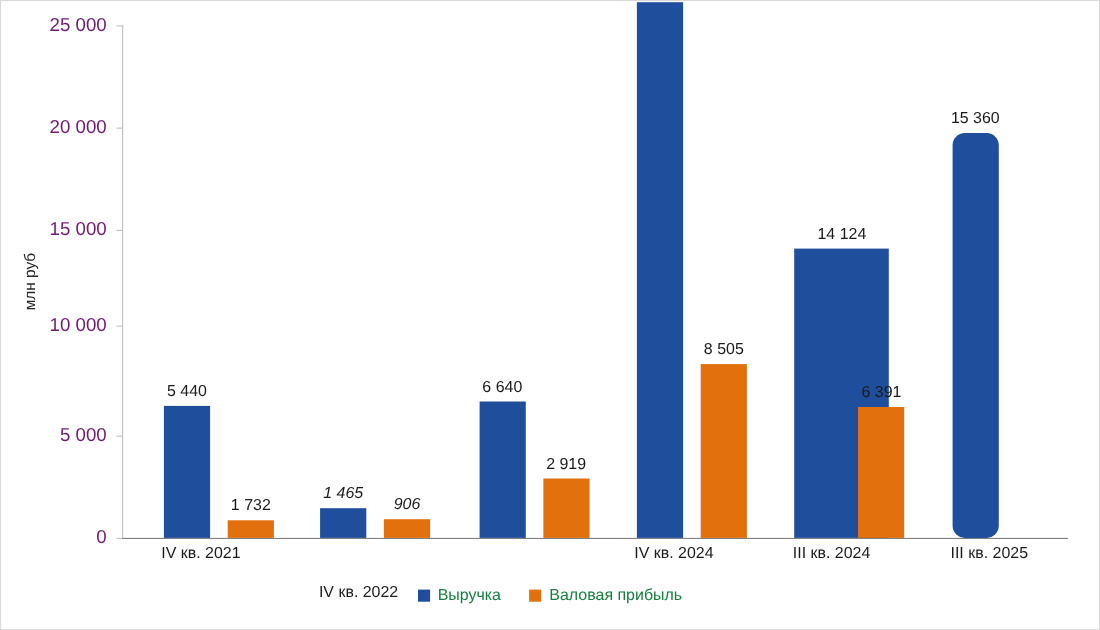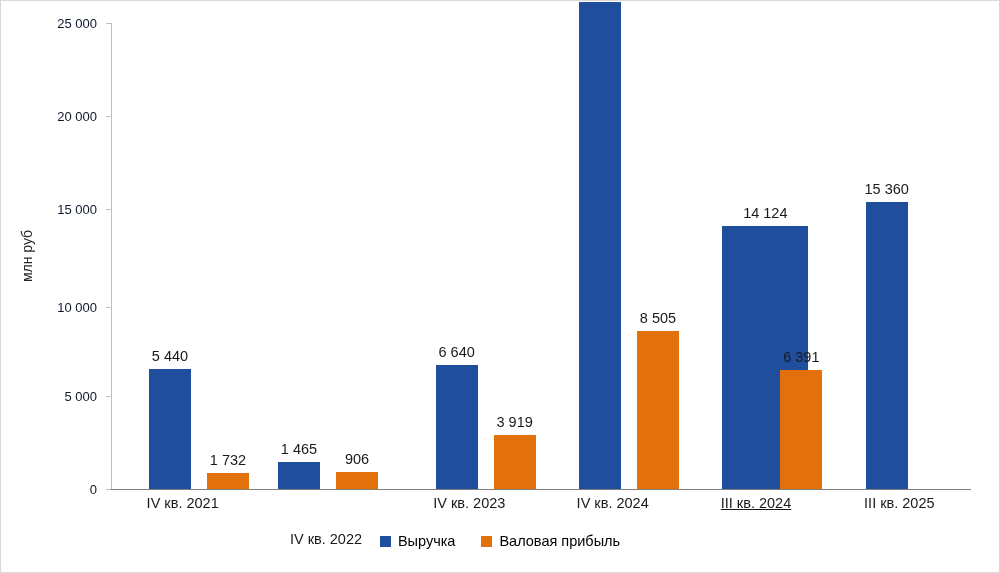"25 000" .y-tick-label { color: #0f172a -> #701a75; font-size: 13px -> 17px }
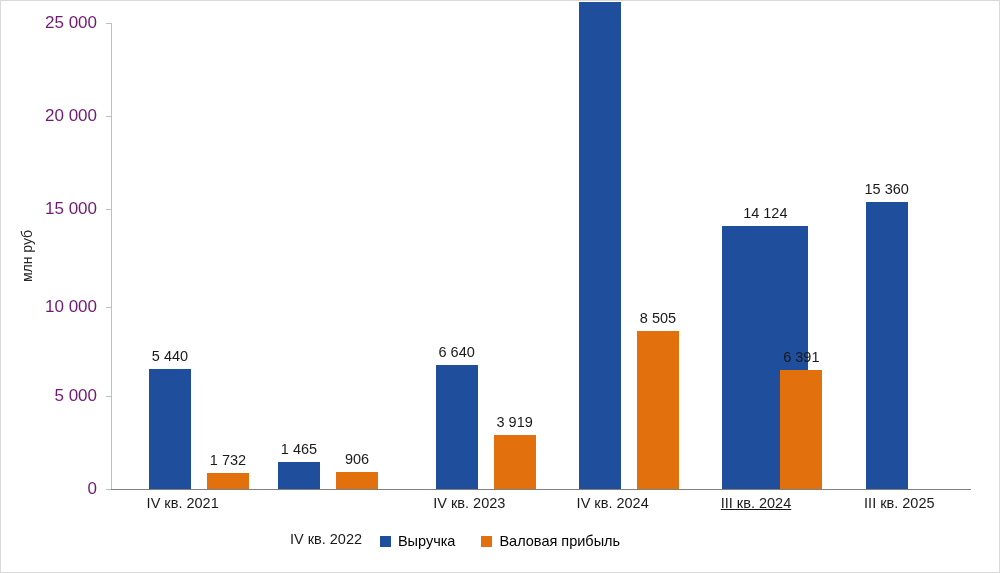"15 360" div.bar { border-radius: none -> 11px; height: 287px -> 368px }
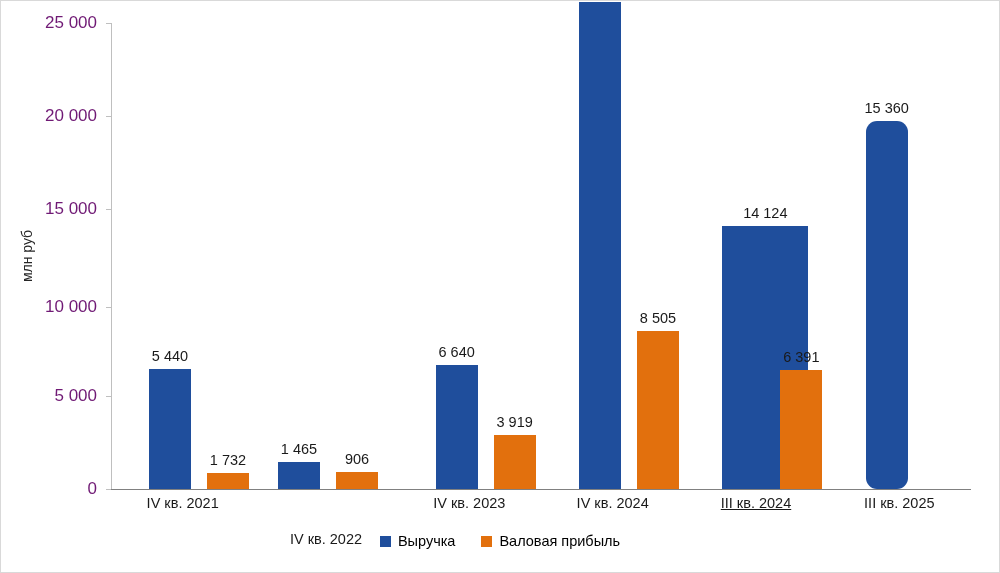"10 000" div.tick-mark { top: 284px -> 273px }
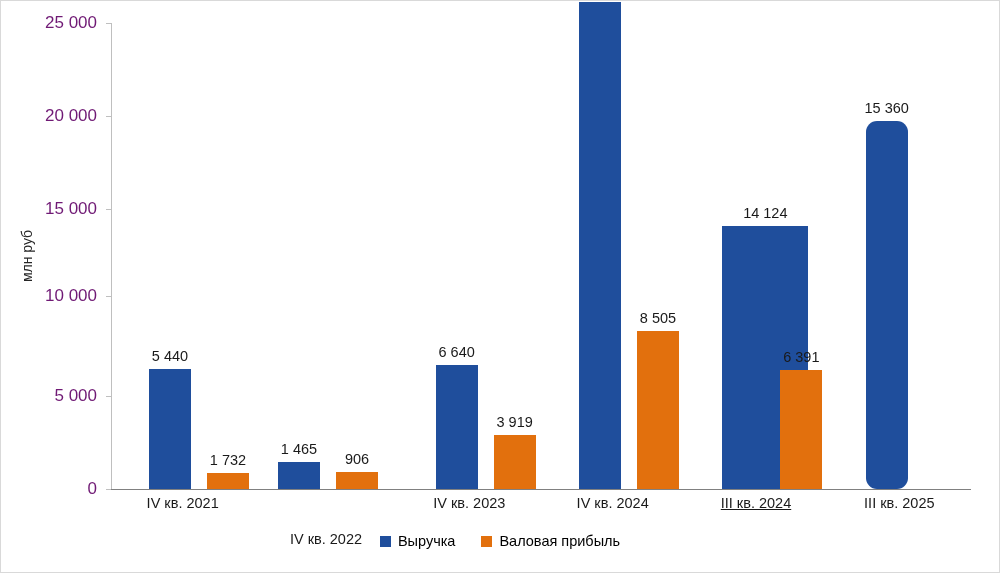"3 919" span.bar-value { text: 3 919 -> 2 919 }
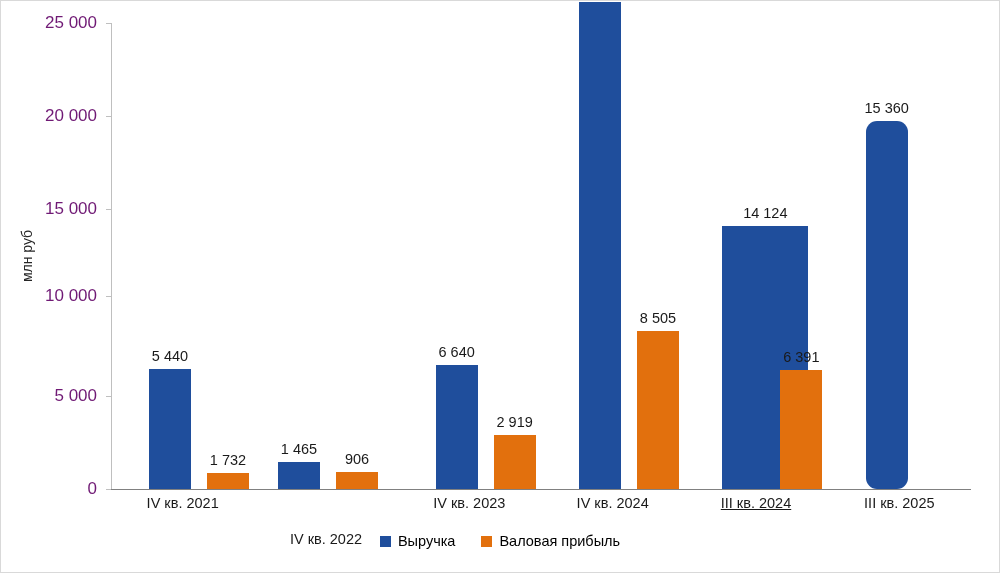"1 465" div.group { font-style: none -> italic; left: 129px -> 142px }
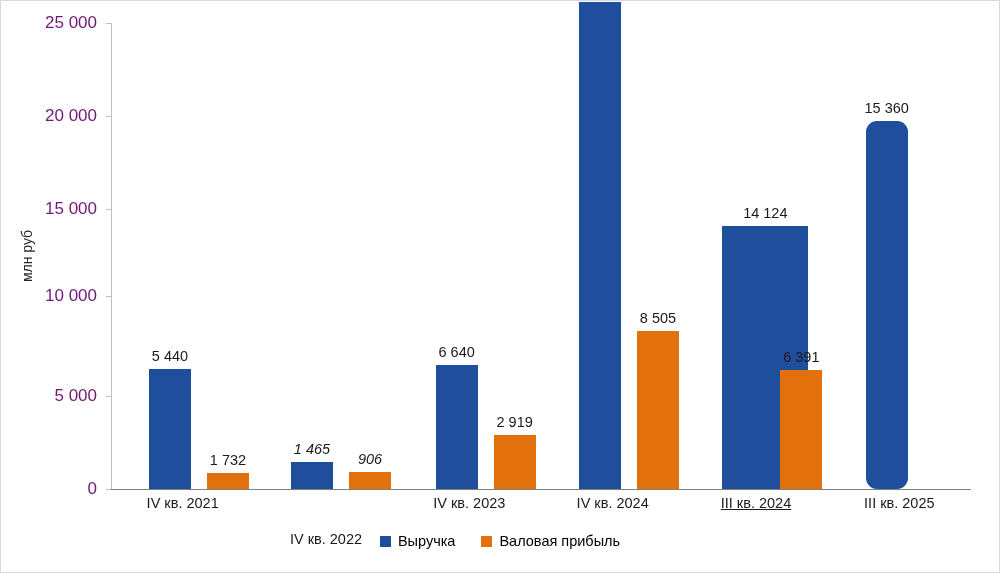"IV кв. 2023" div.x-label { html: <div>IV кв. 2023</div> -> none }
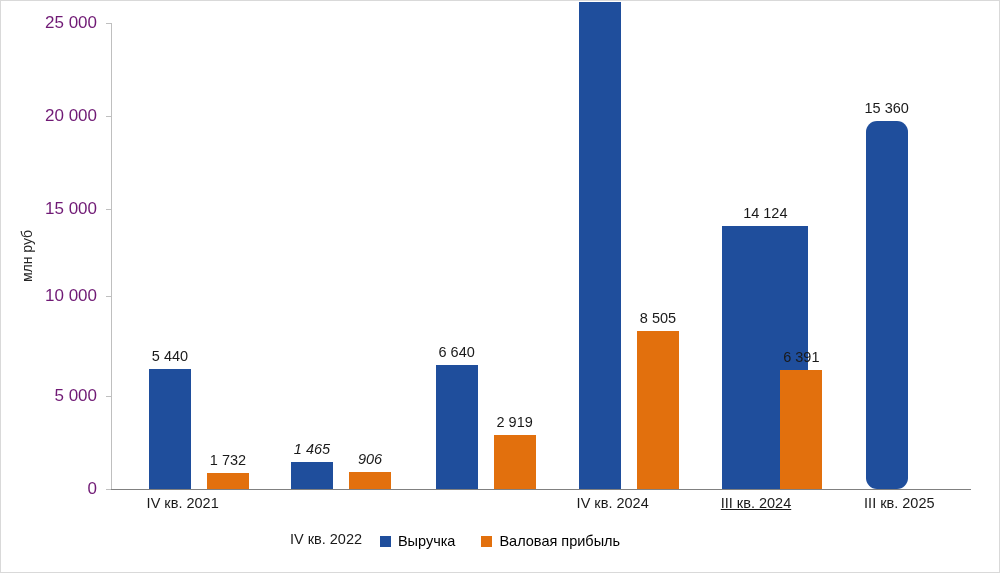"III кв. 2024" div.x-label { text-decoration: underline -> none }
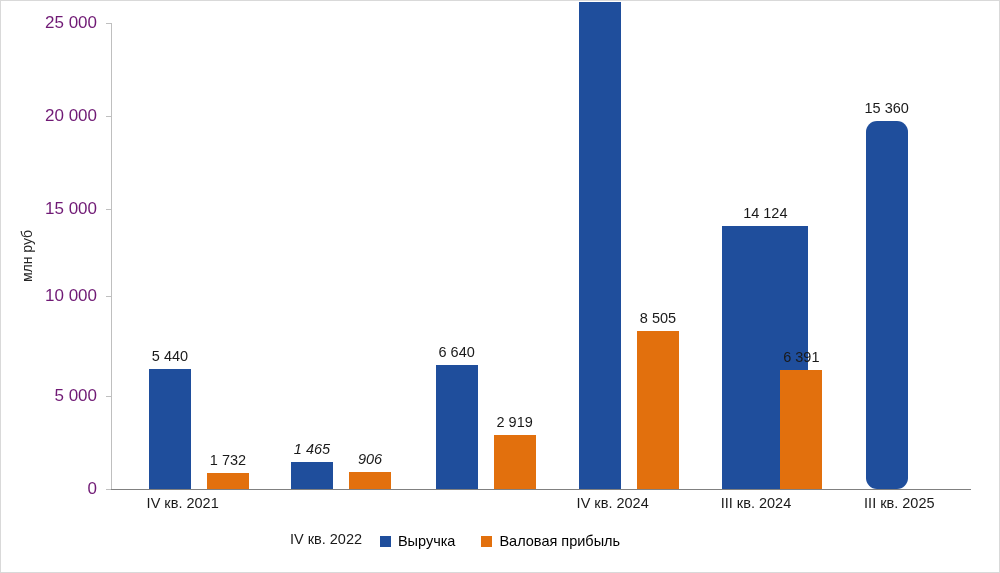"Выручка" .legend-item { color: #000000 -> #15803d }
